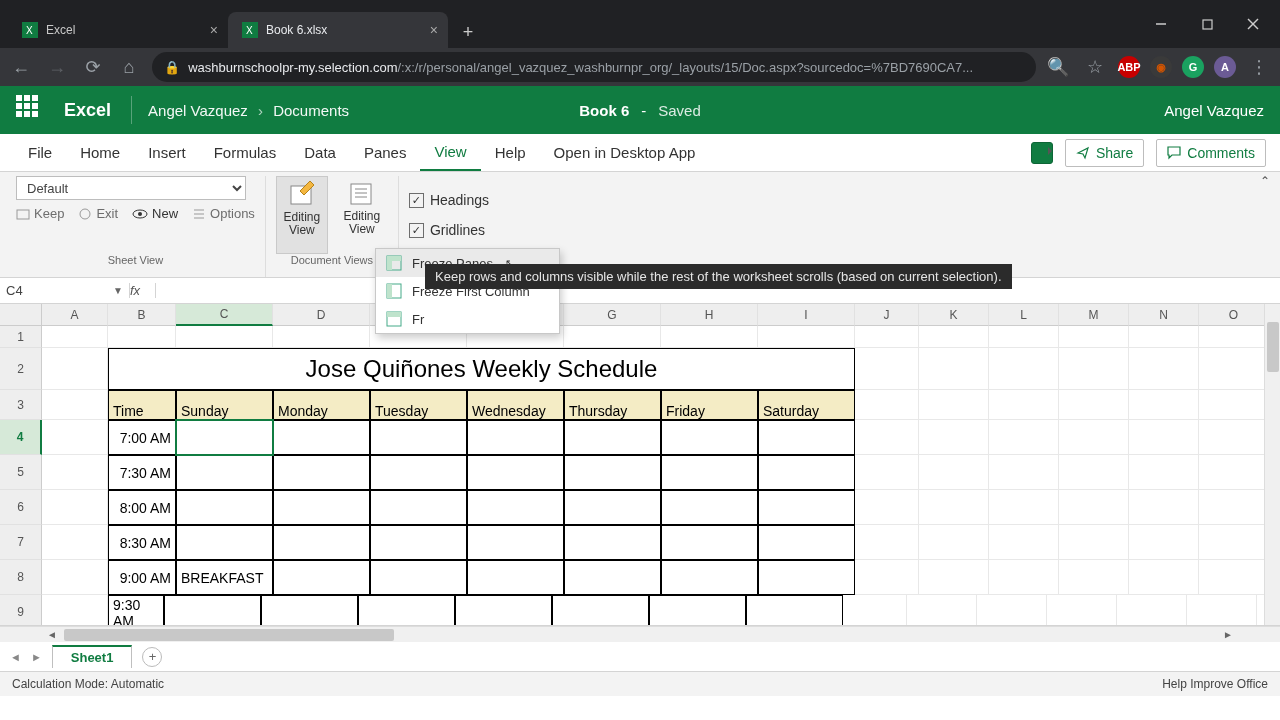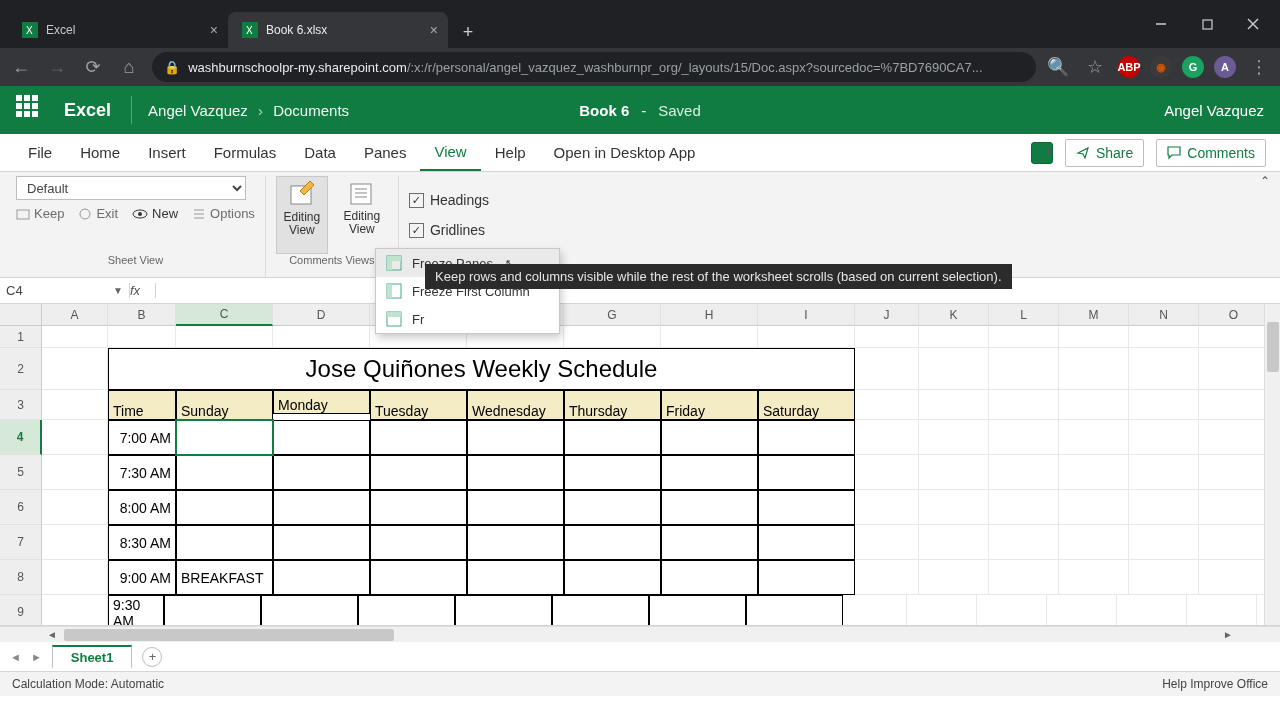"washburnschoolpr-my.sharepoint.com" span.domainstart { text: washburnschoolpr-my.sharepoint.com -> washburnschoolpr-my.selection.com }
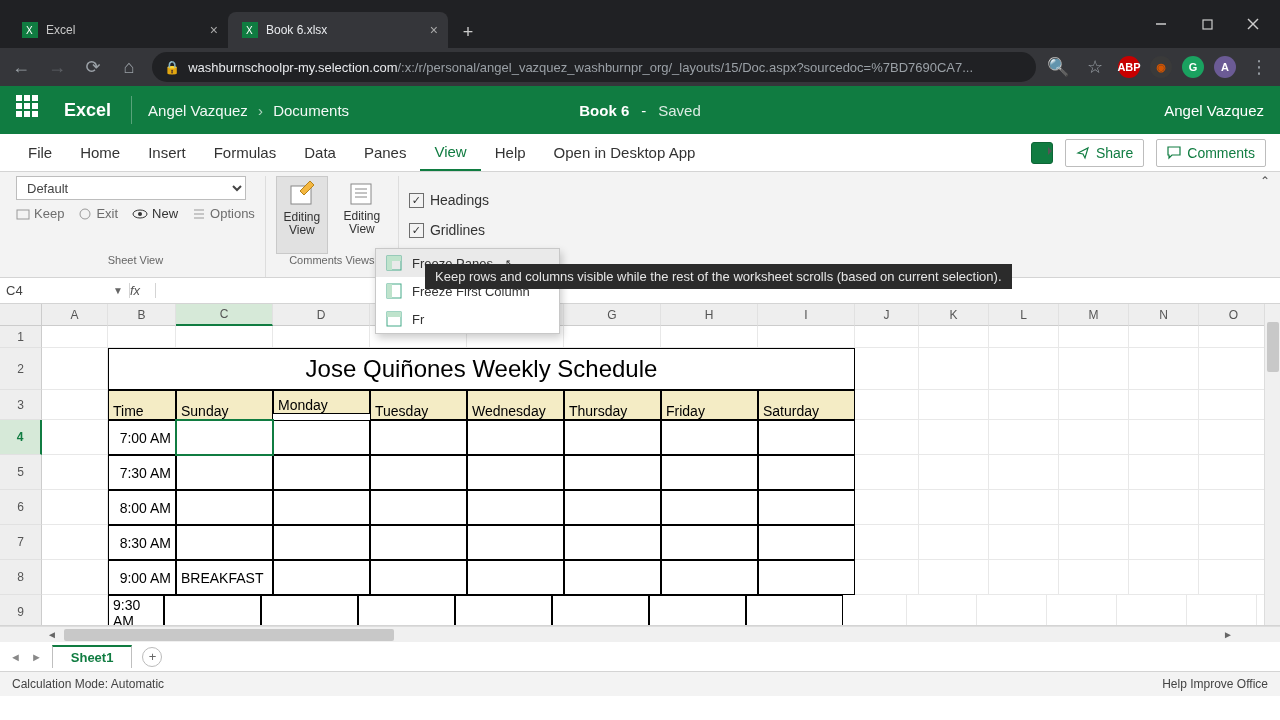"Comments Views" div.group-label { text: Comments -> Document }
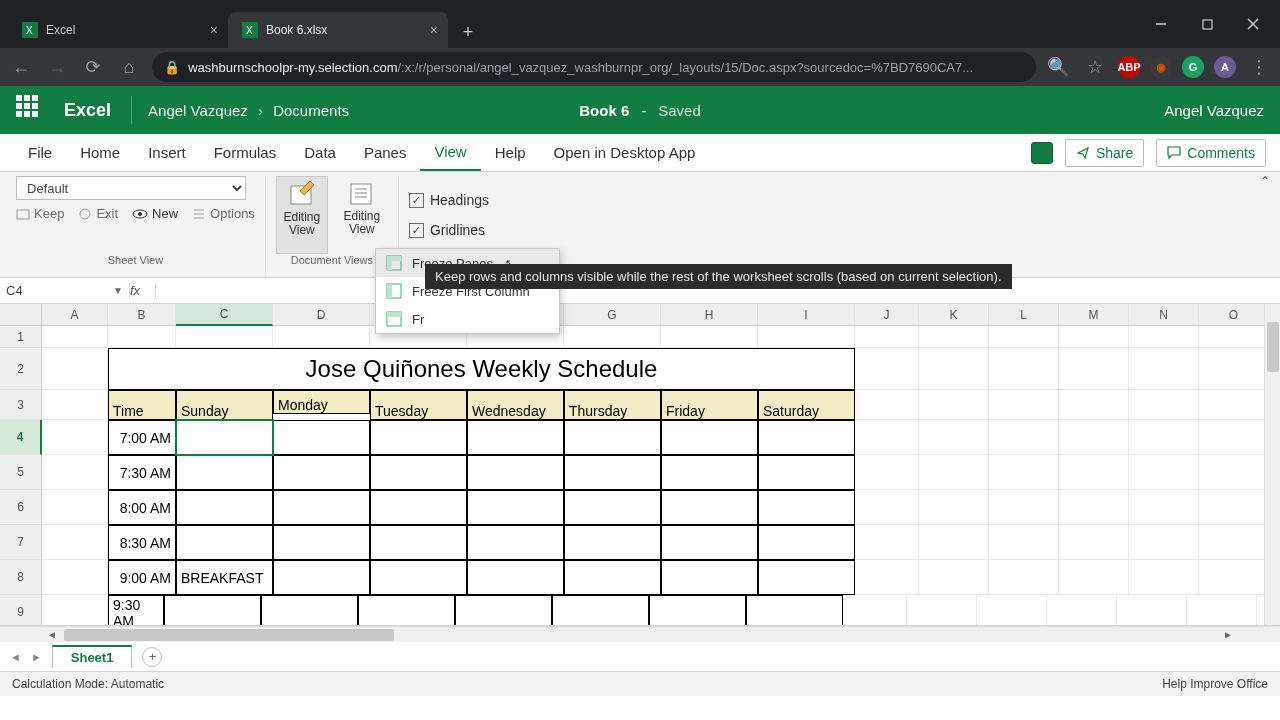"Monday" div.cell { height: 24px -> 30px }
